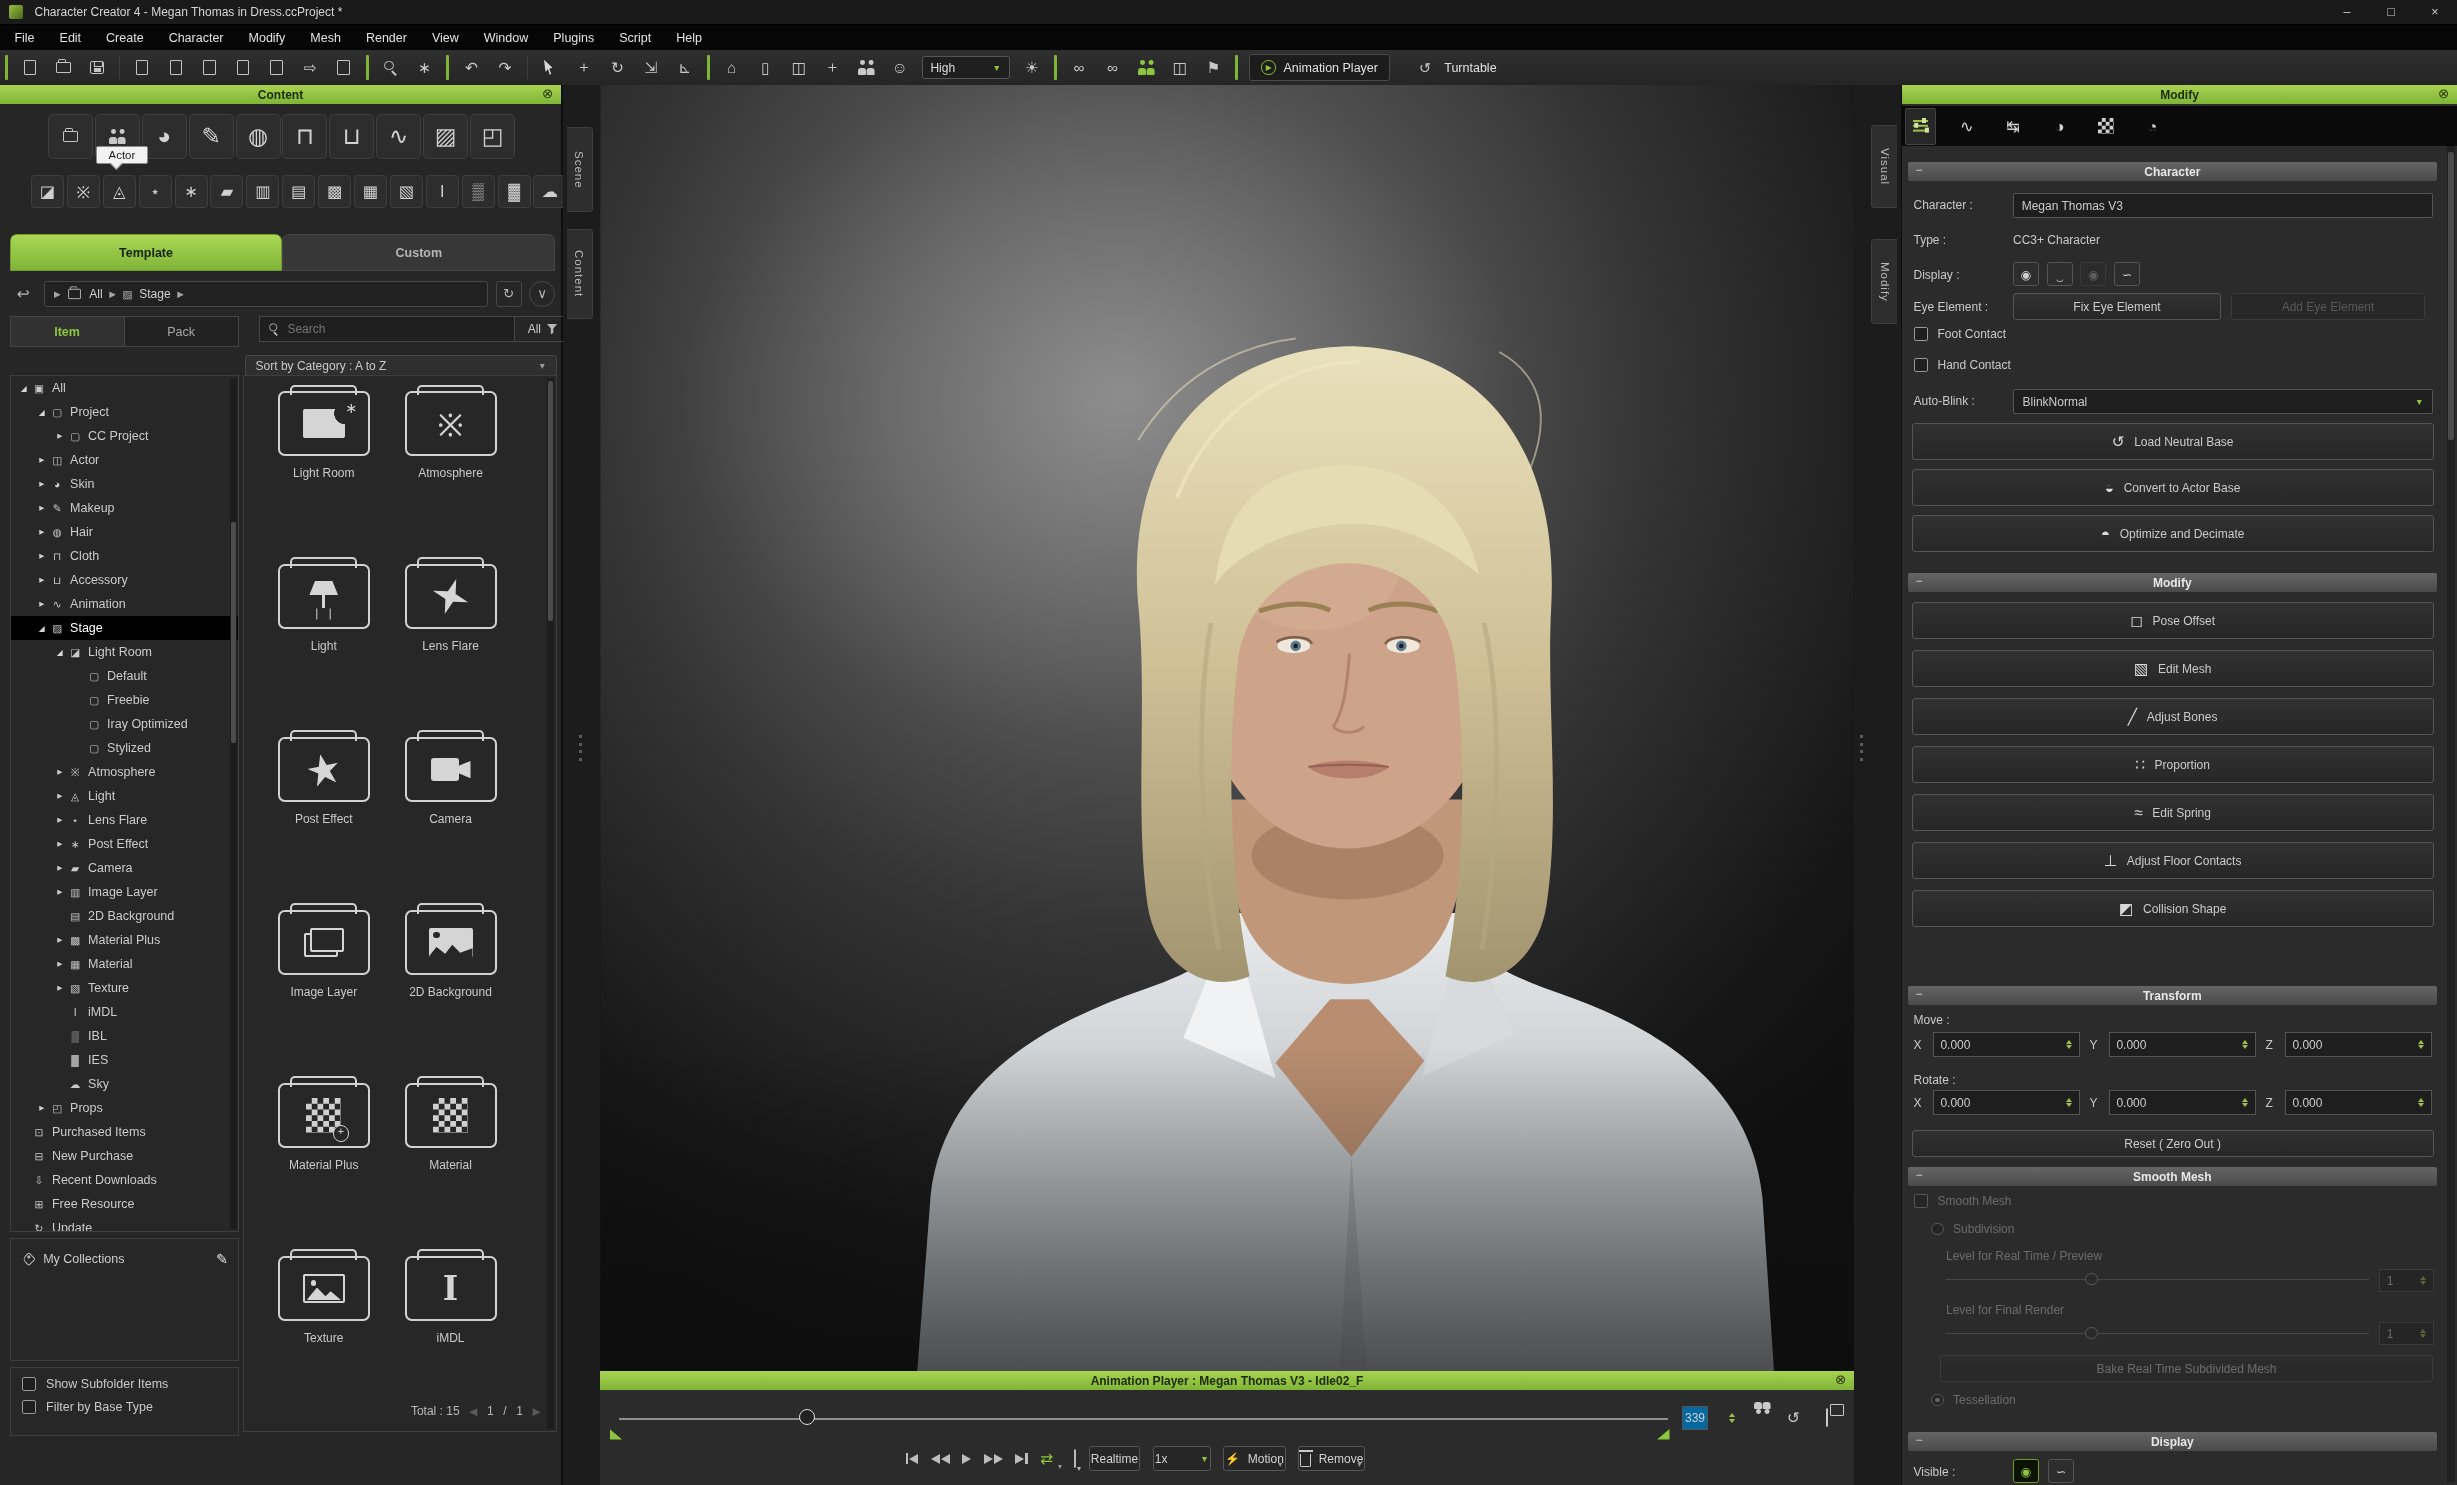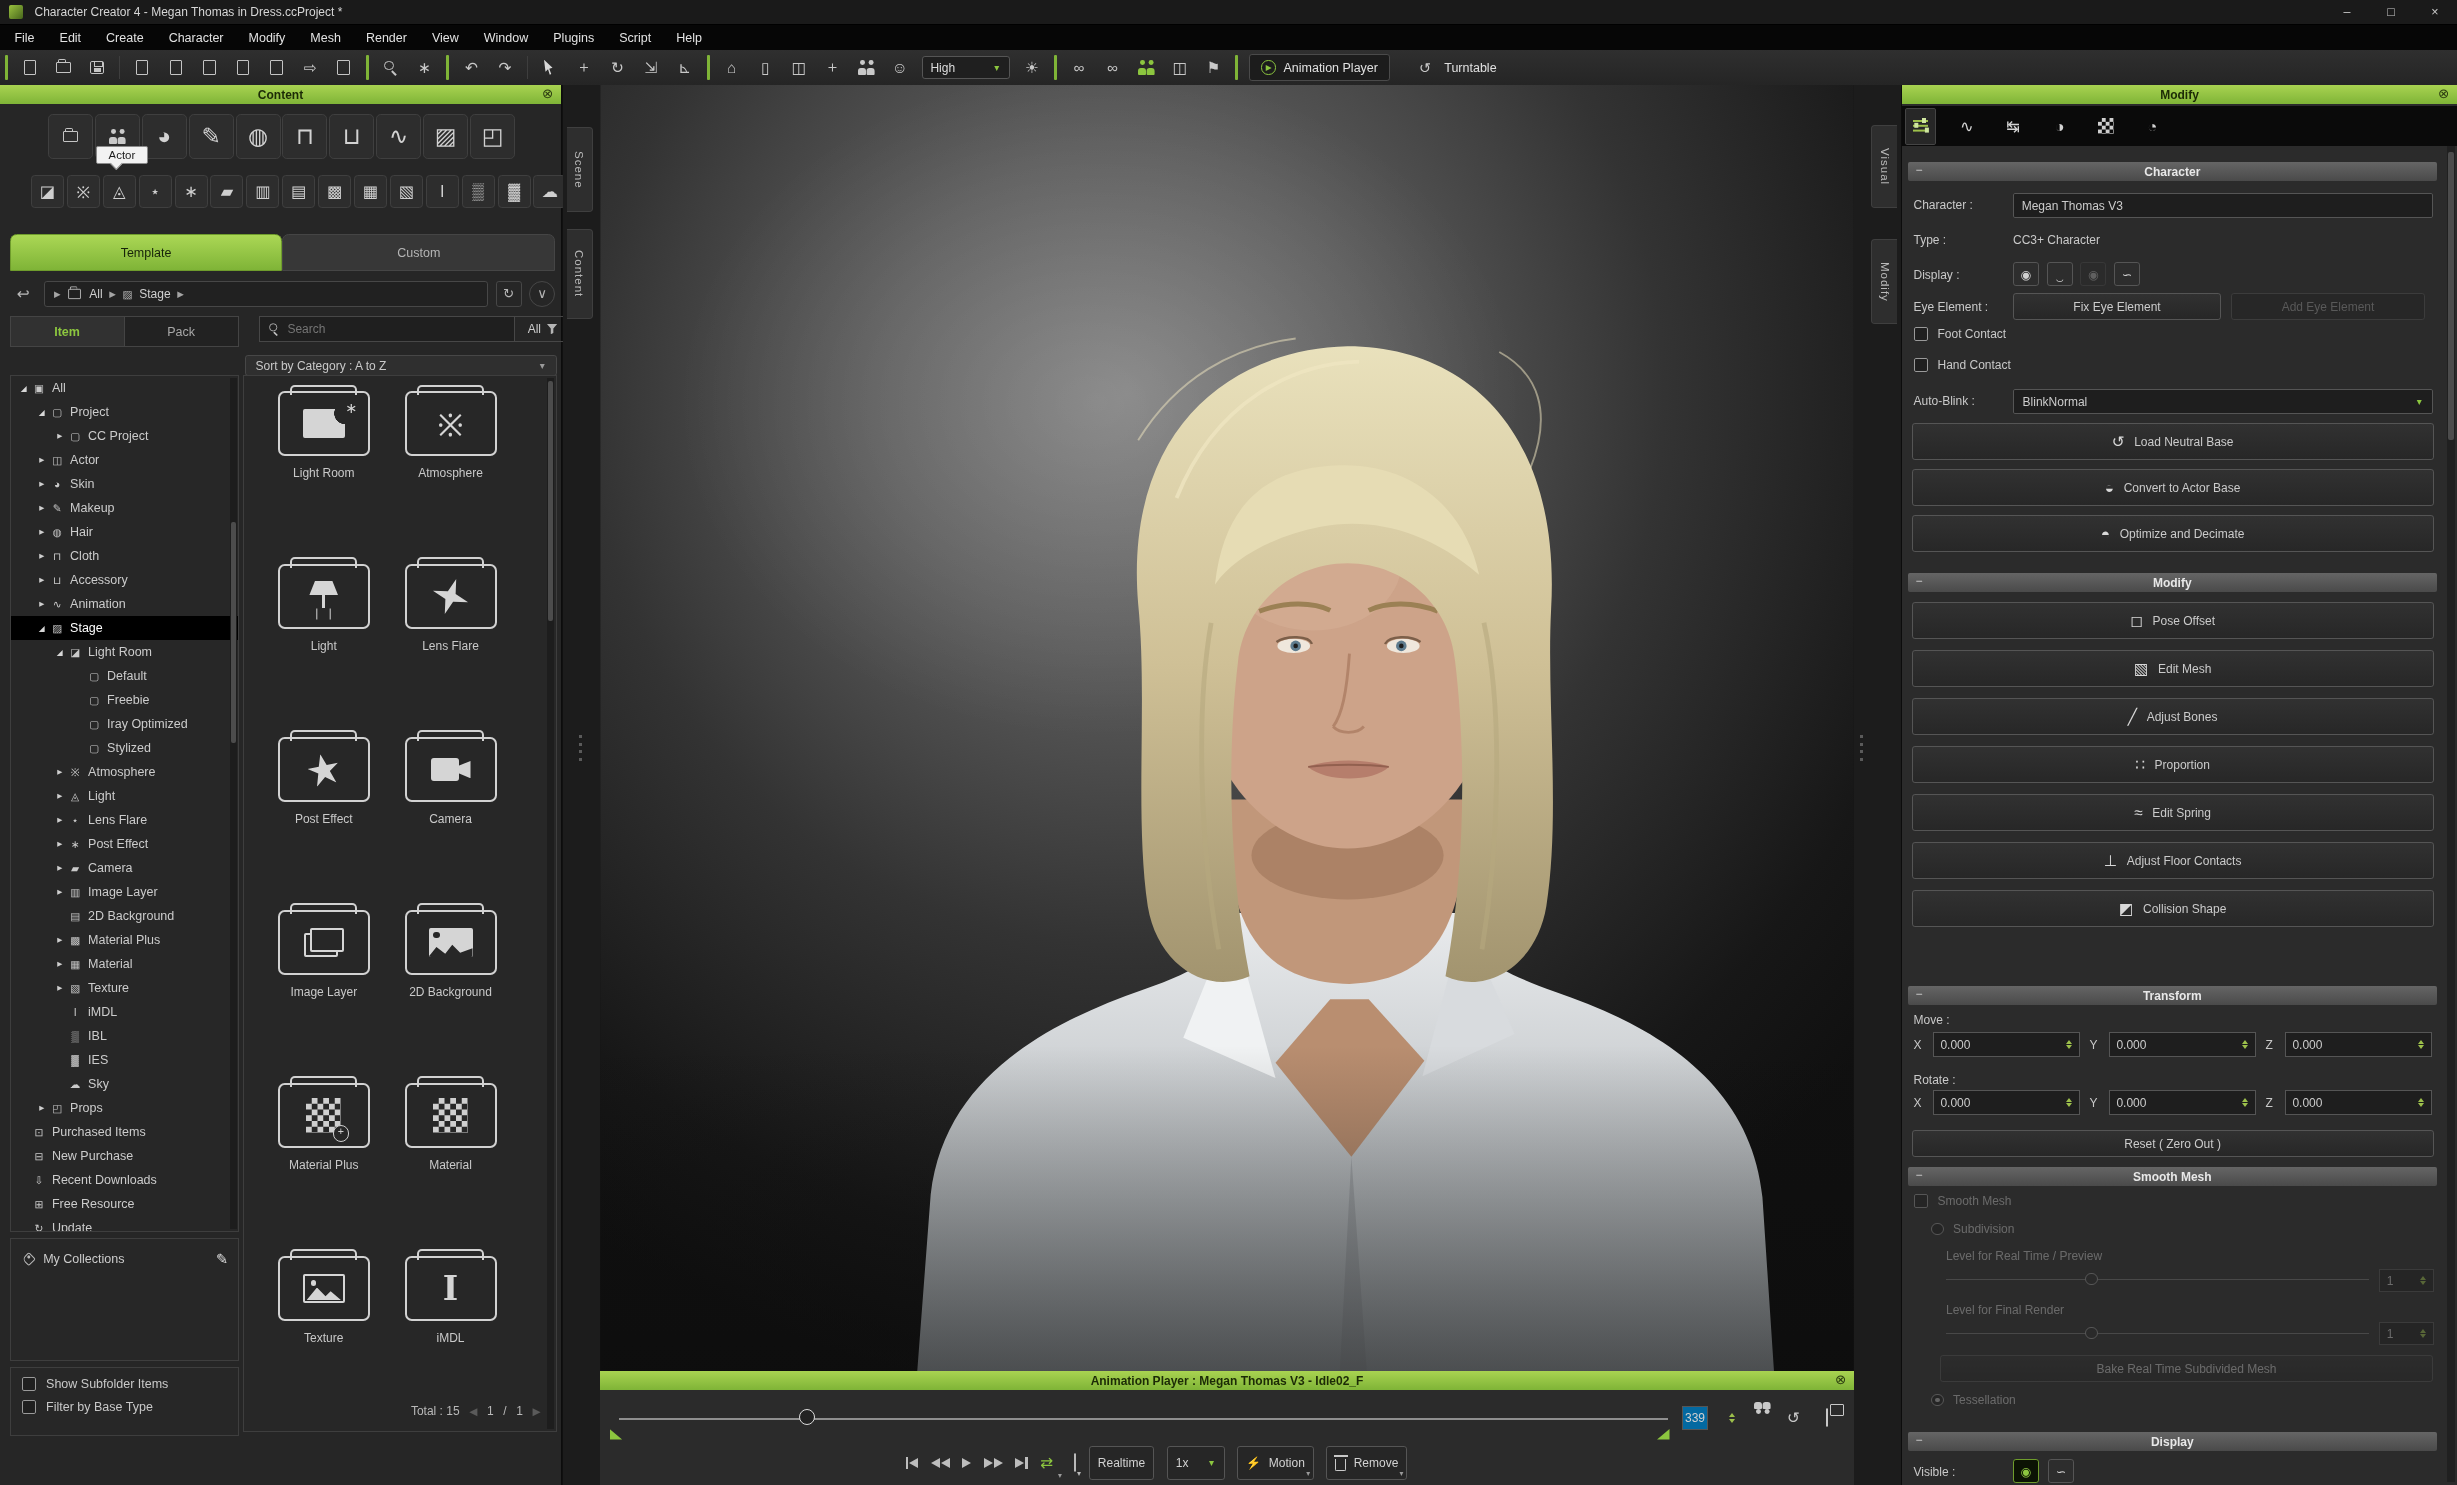"Template" .ctab { font-weight: normal -> bold }
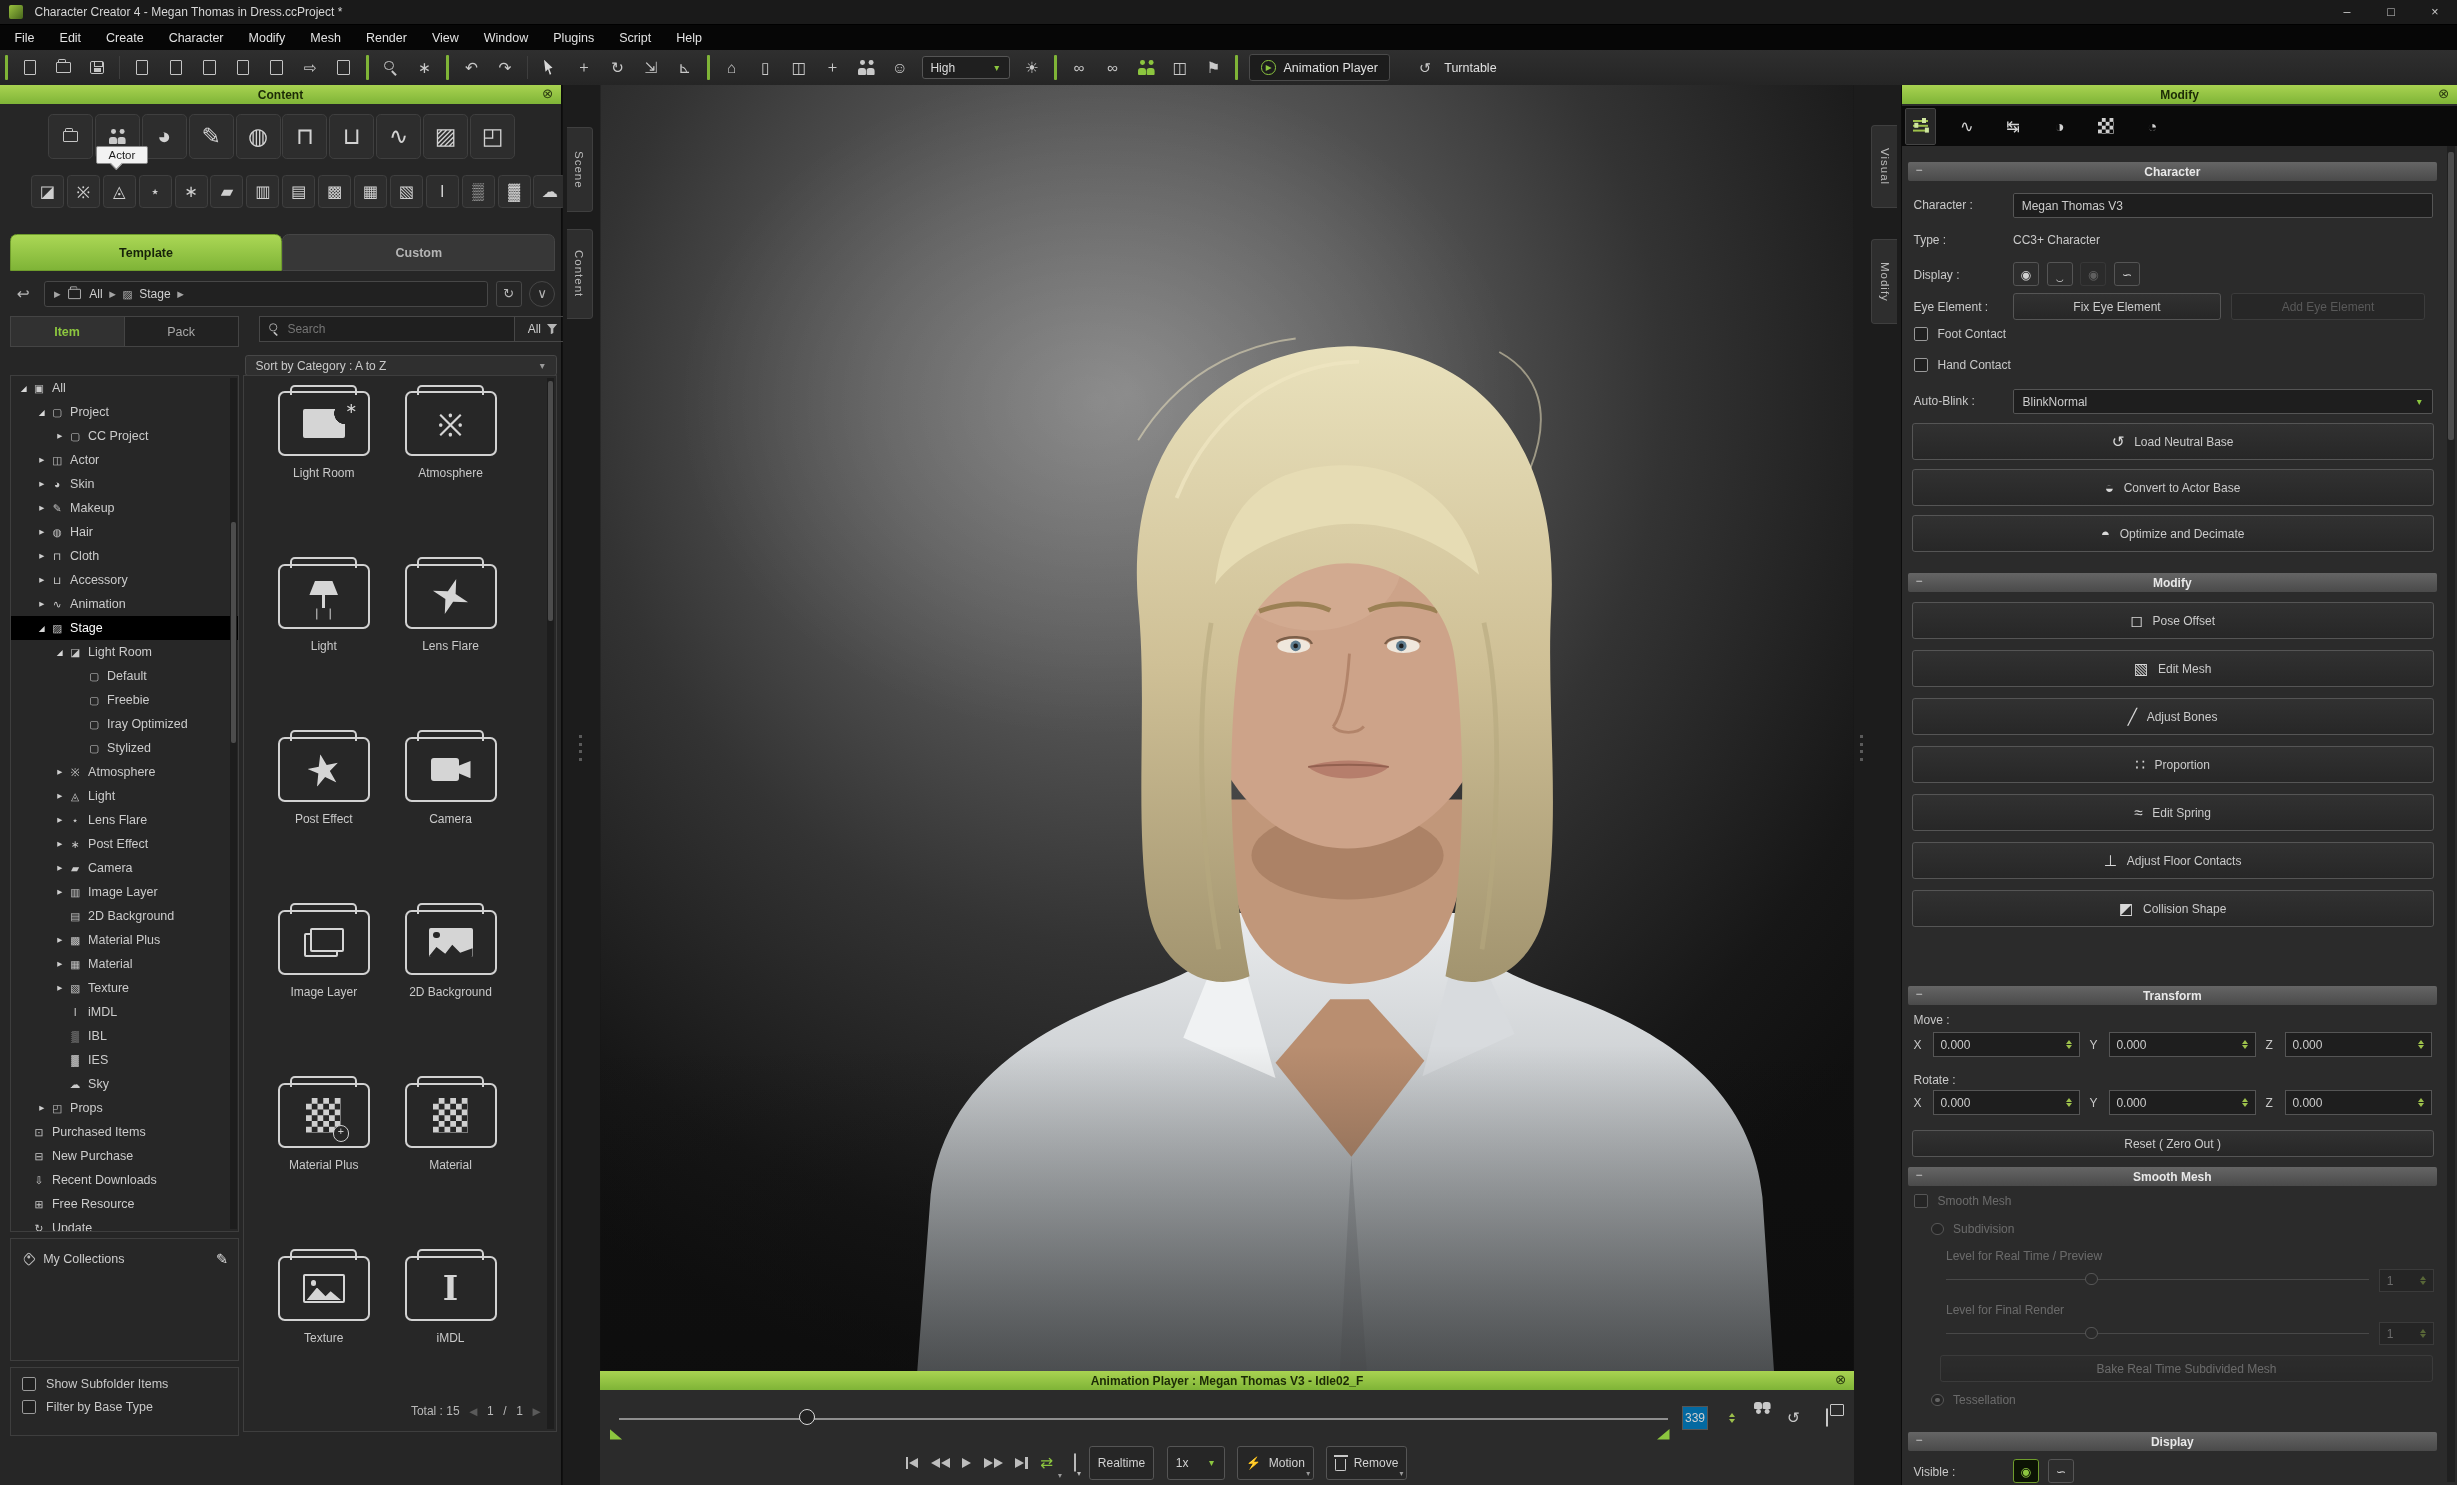"Realtime" .tpbtn { height: 34px -> 25px; padding: 0 8px -> 0 1px }
